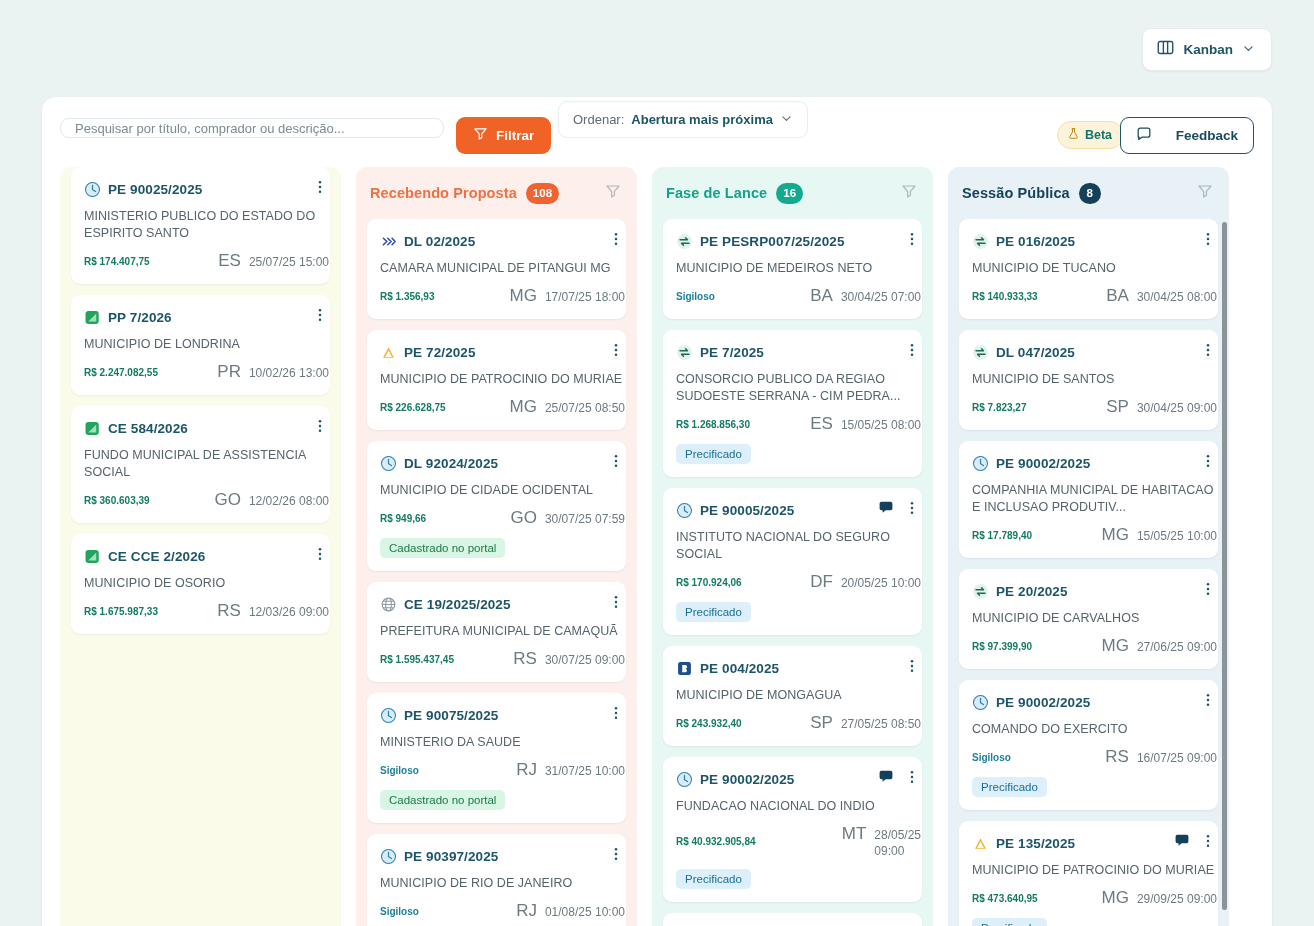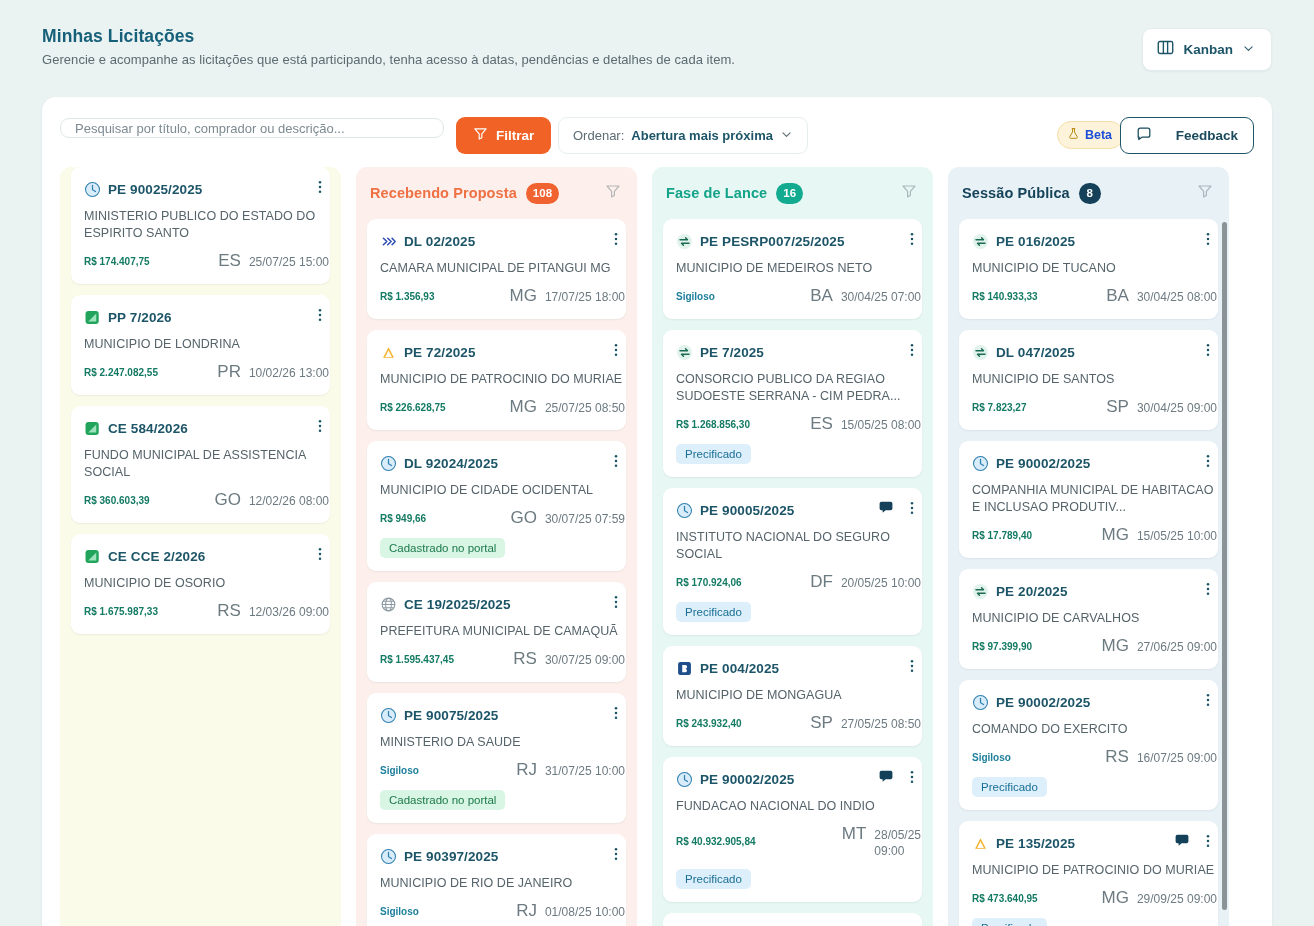"Minhas Licitações" div.page-head { html: <div> <div>Minhas Licitações</div> <div>Gerencie e acompanhe as licitações que está participando, tenha acesso à datas, pendências e detalhes de cada item.</div> </div> -> none }
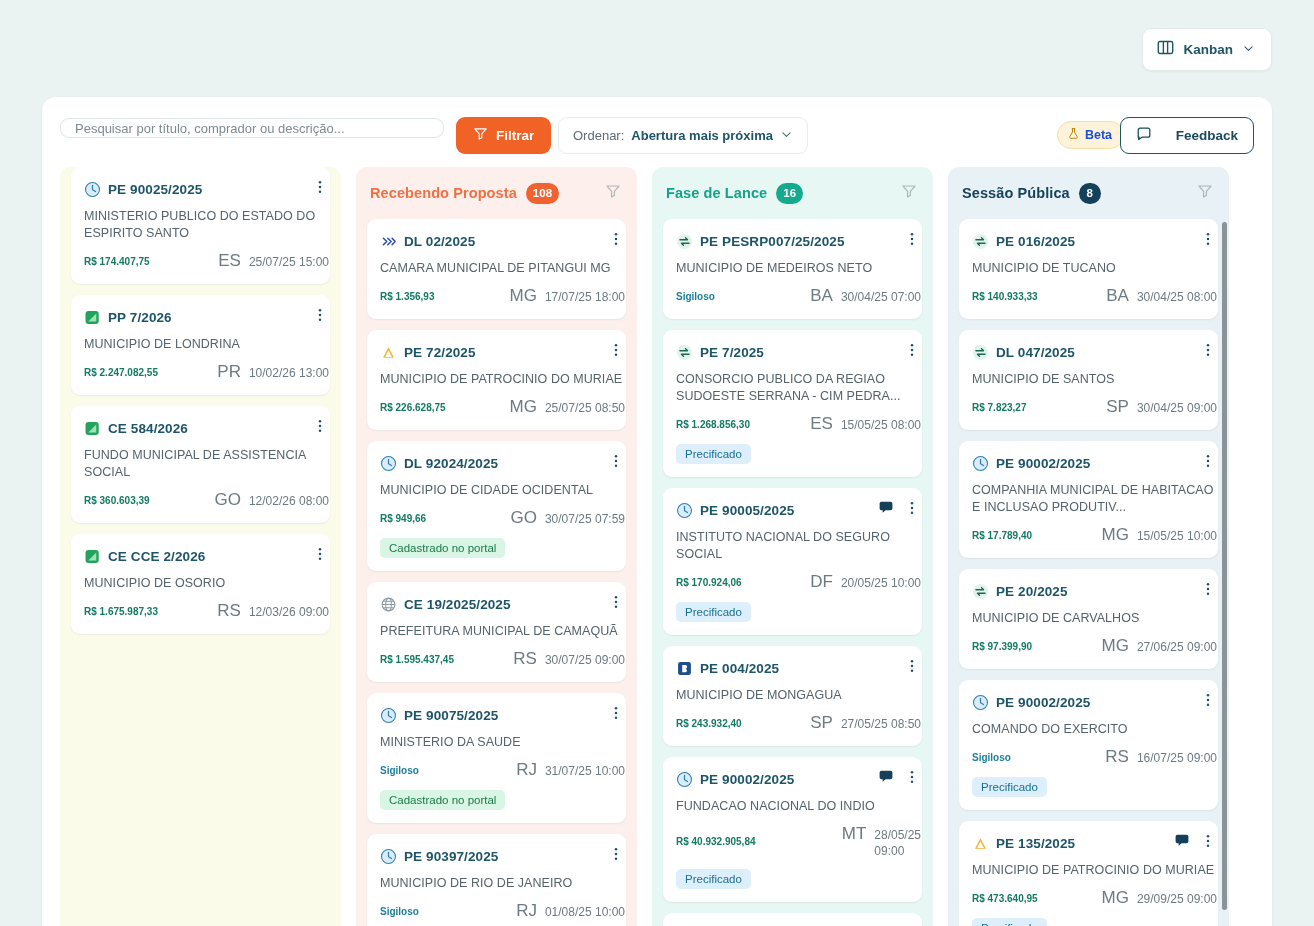"Ordenar:" .order-box { top: 20px -> 4px }
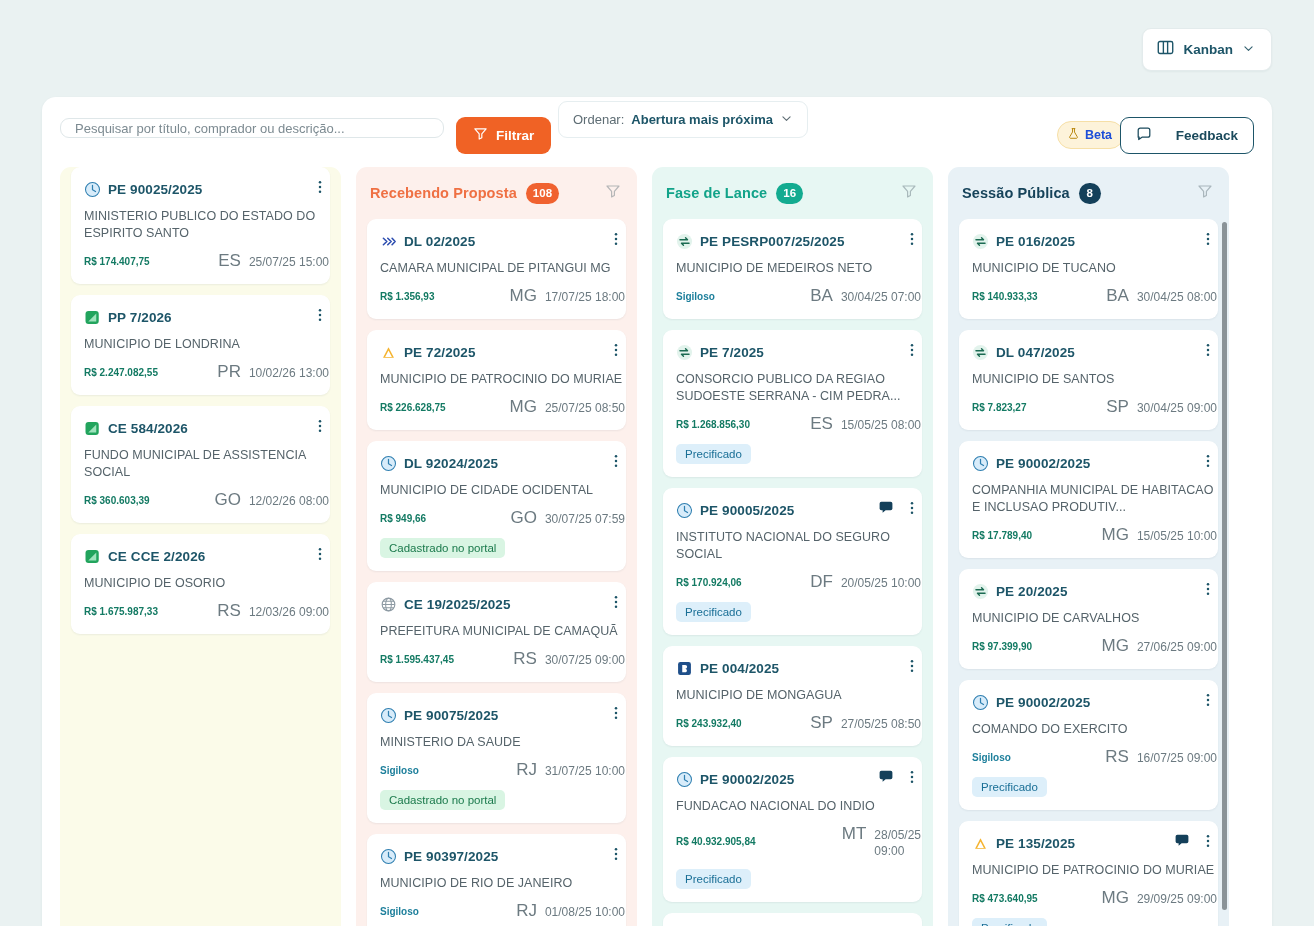"Beta" .beta-badge .lbl { color: #1d4ed8 -> #0f766e }
